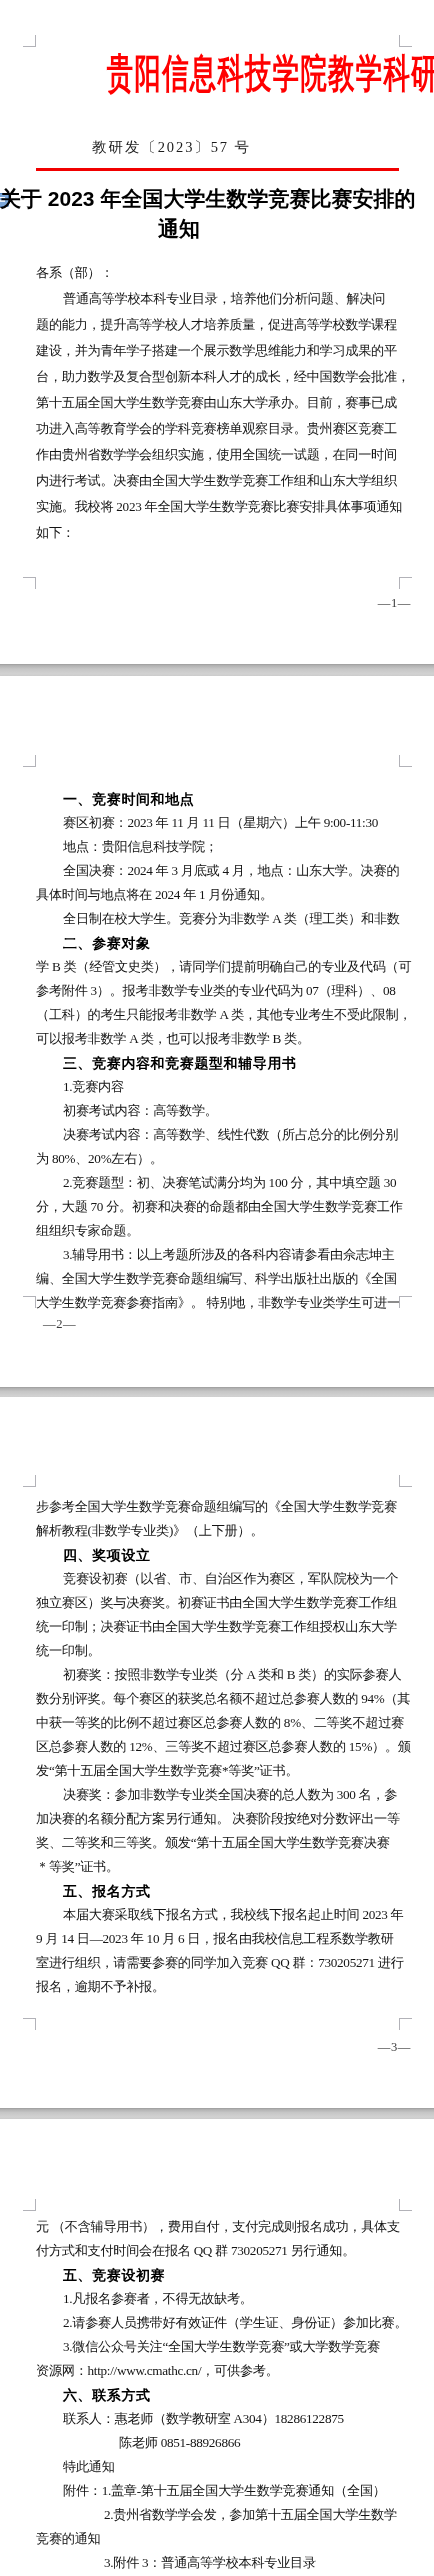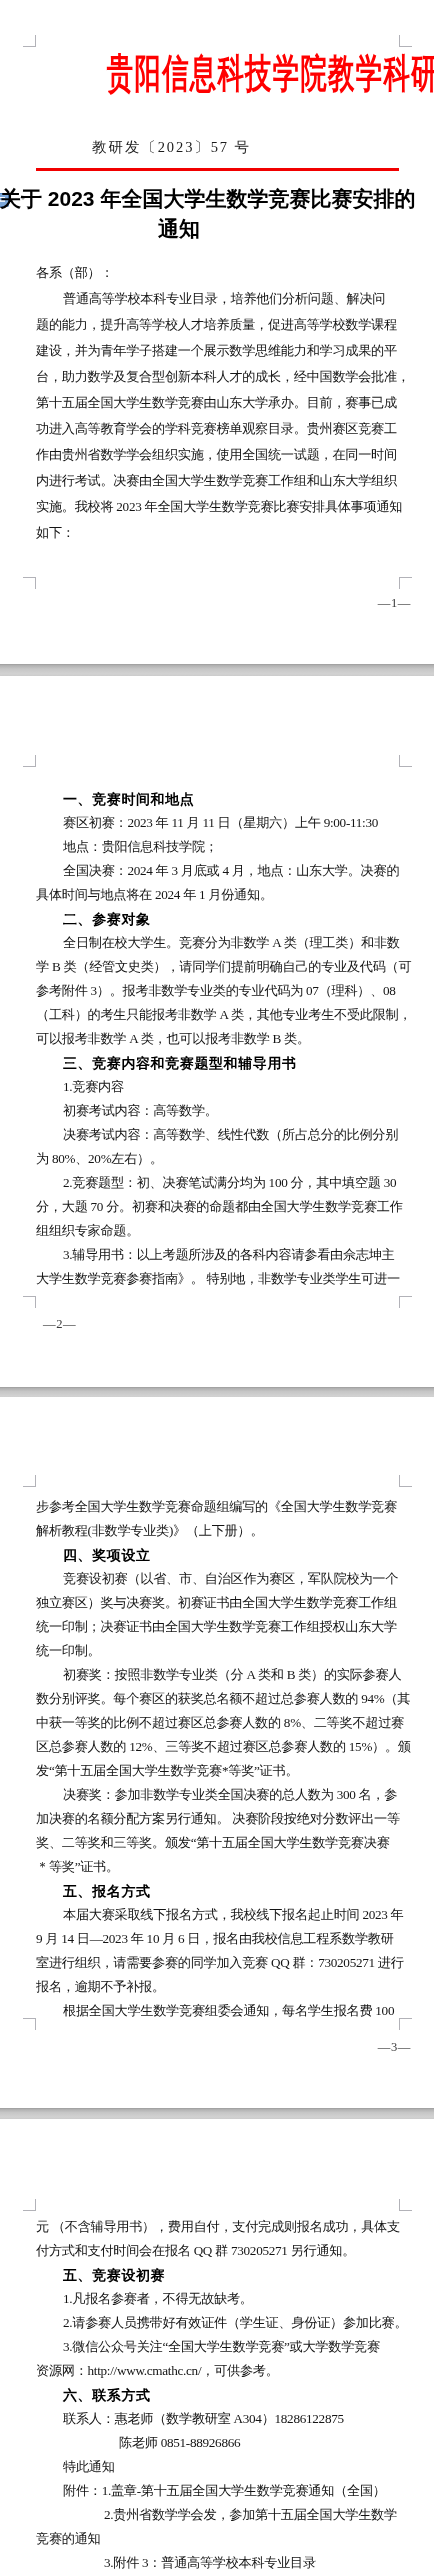"二、参赛对象" div.line { order: before "全日制在校大学生。竞赛分为非数学 A 类（理工类）和非数" -> after "全日制在校大学生。竞赛分为非数学 A 类（理工类）和非数" }
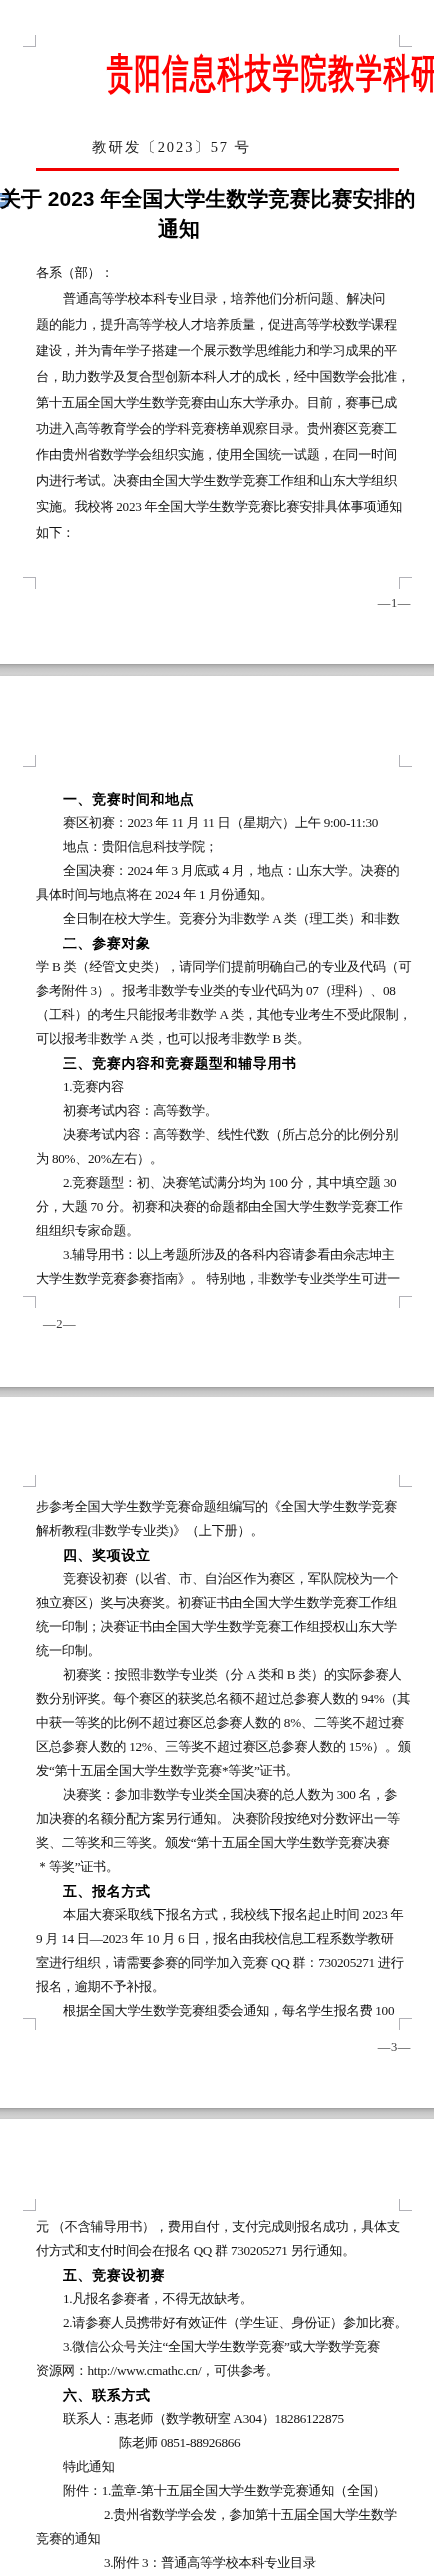"编、全国大学生数学竞赛命题组编写、科学出版社出版的《全国" div.line { html: none -> <div>编、全国大学生数学竞赛命题组编写、科学出版社出版的《全国</div> }
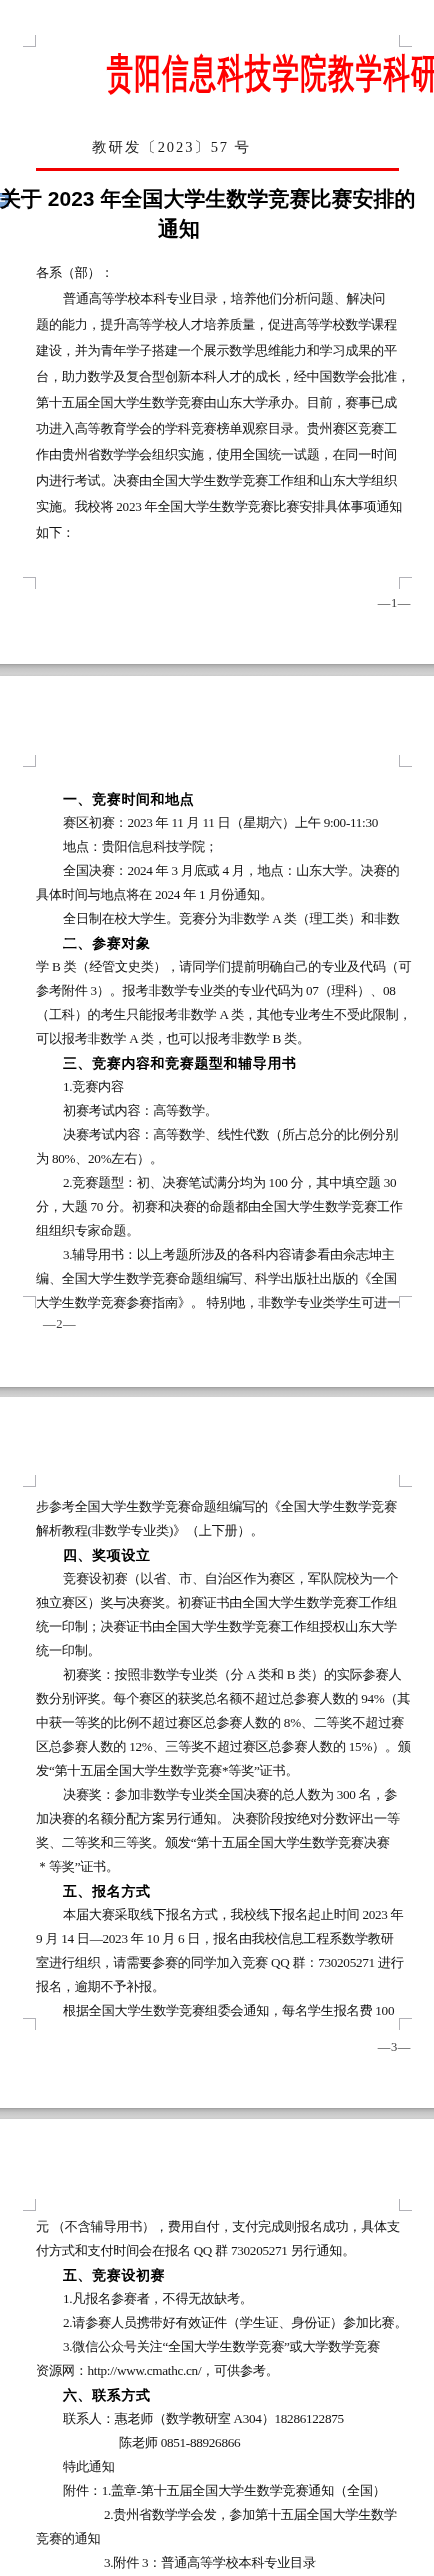"根据全国大学生数学竞赛组委会通知，每名学生报名费 100" div.line { html: <div>根据全国大学生数学竞赛组委会通知，每名学生报名费 100</div> -> none }
